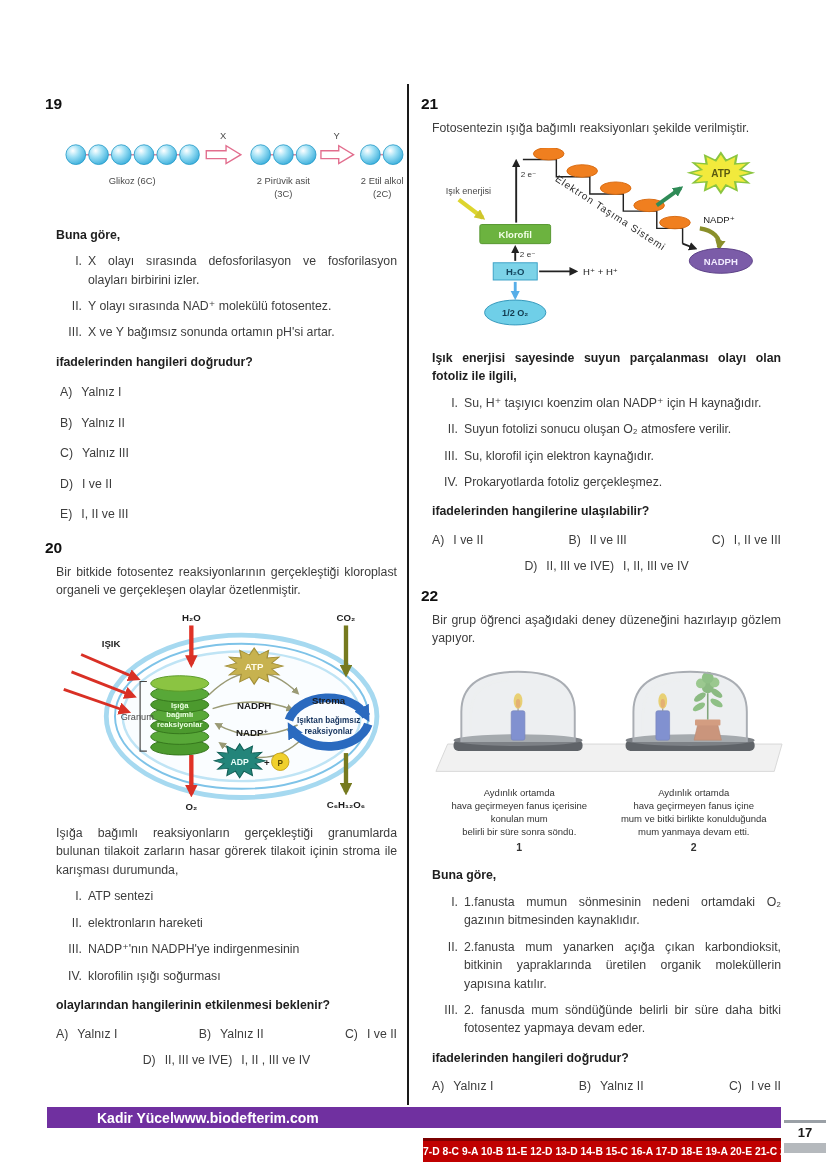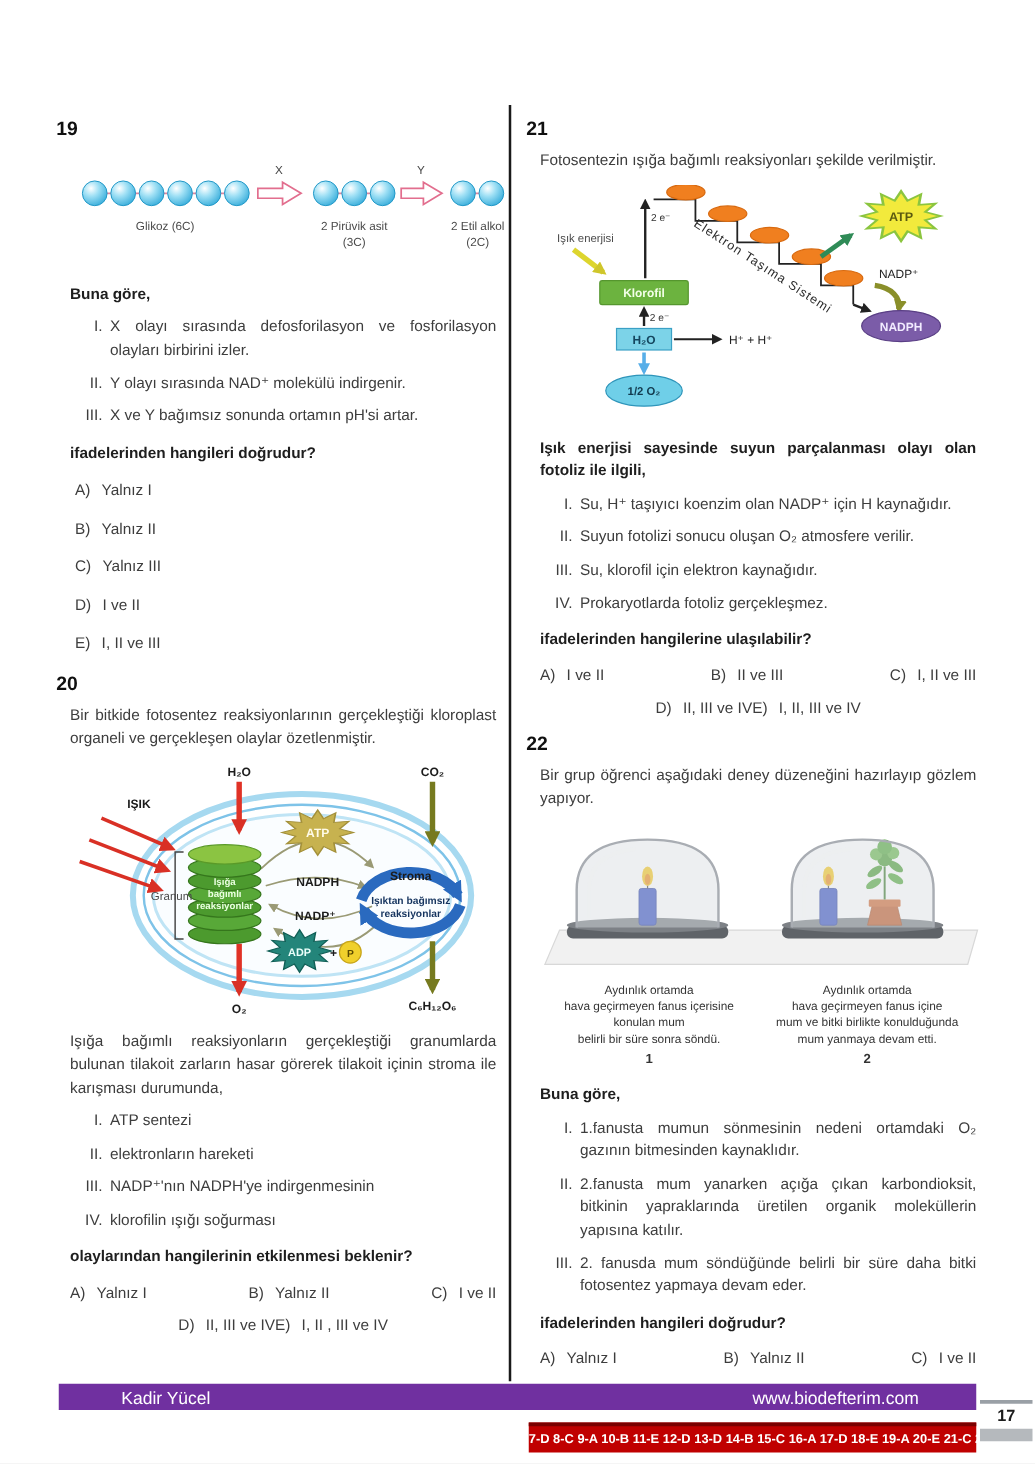"Y olayı sırasında NAD⁺ molekülü" span.txt { text: indirgenir -> fotosentez }
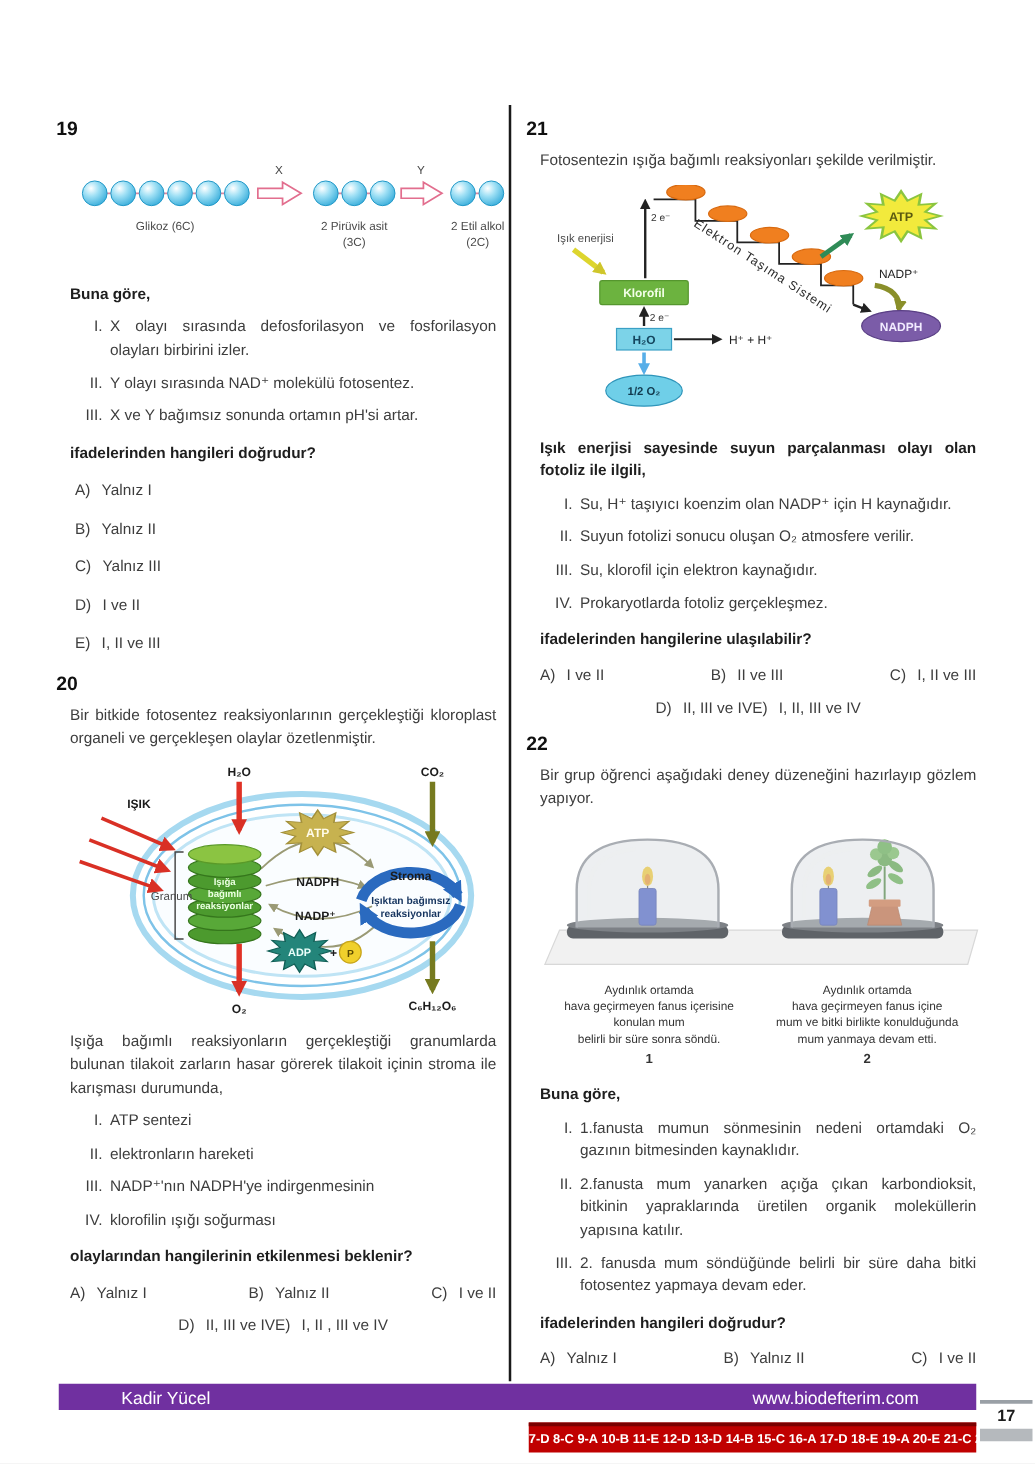"Kadir Yücel" .footer-band { font-weight: normal -> bold; justify-content: space-between -> flex-start }
